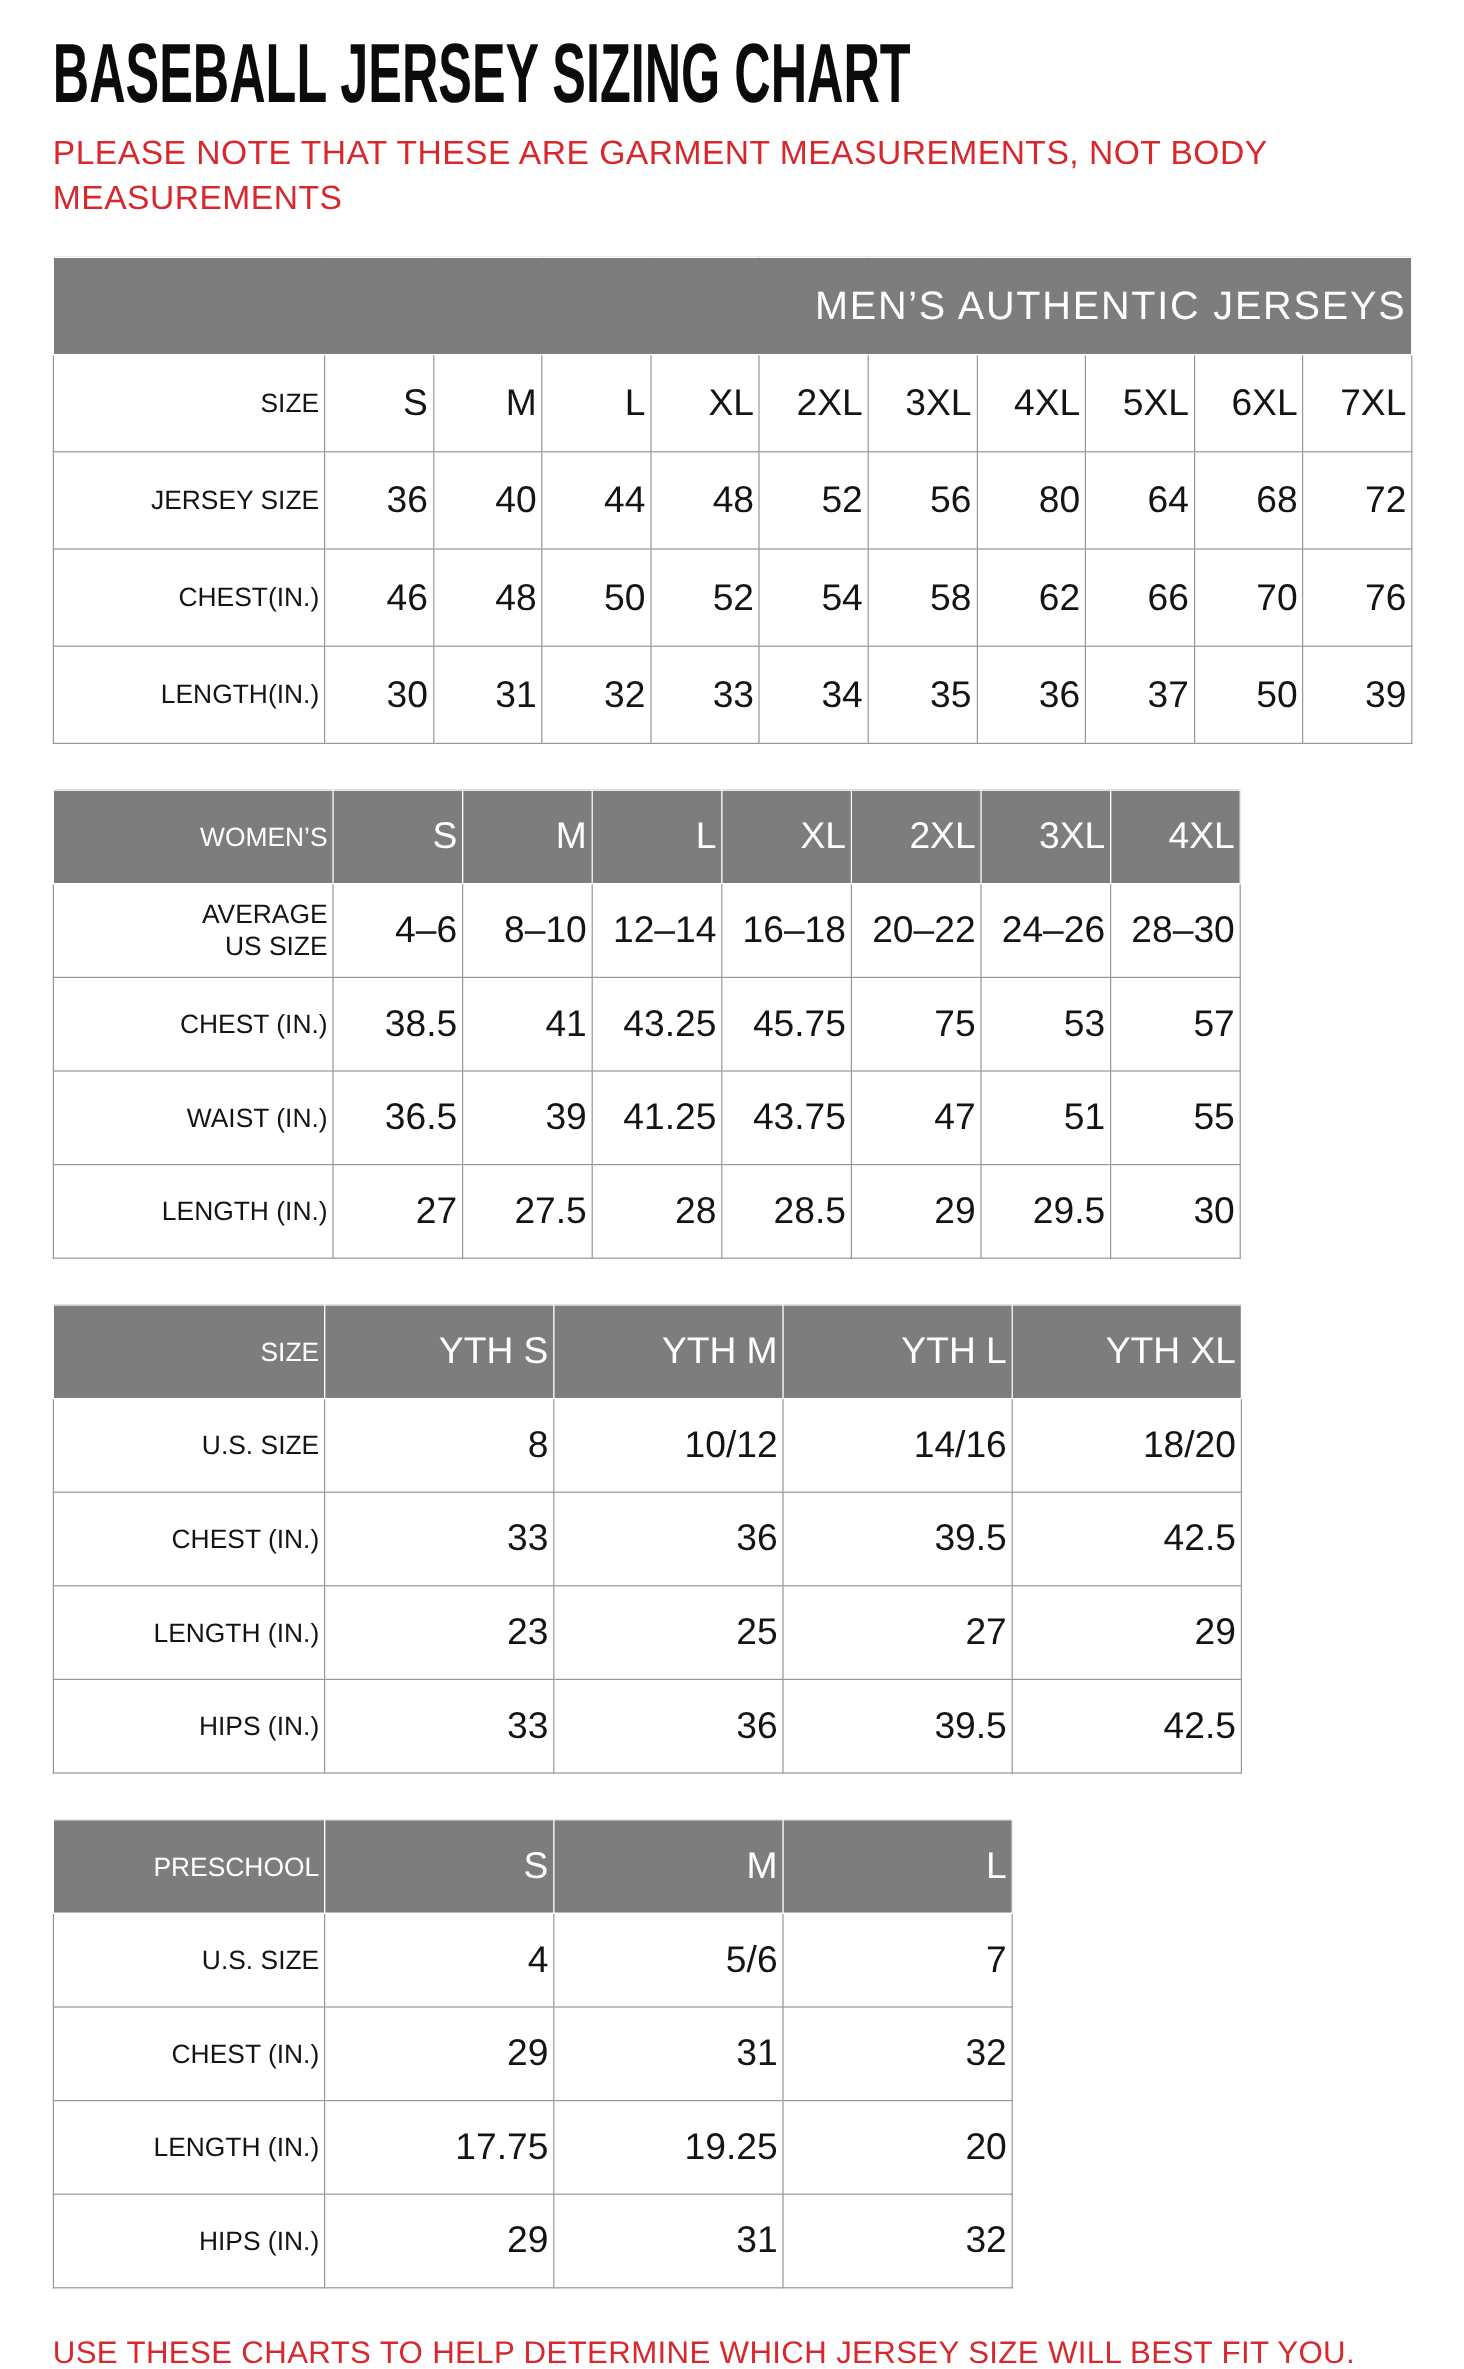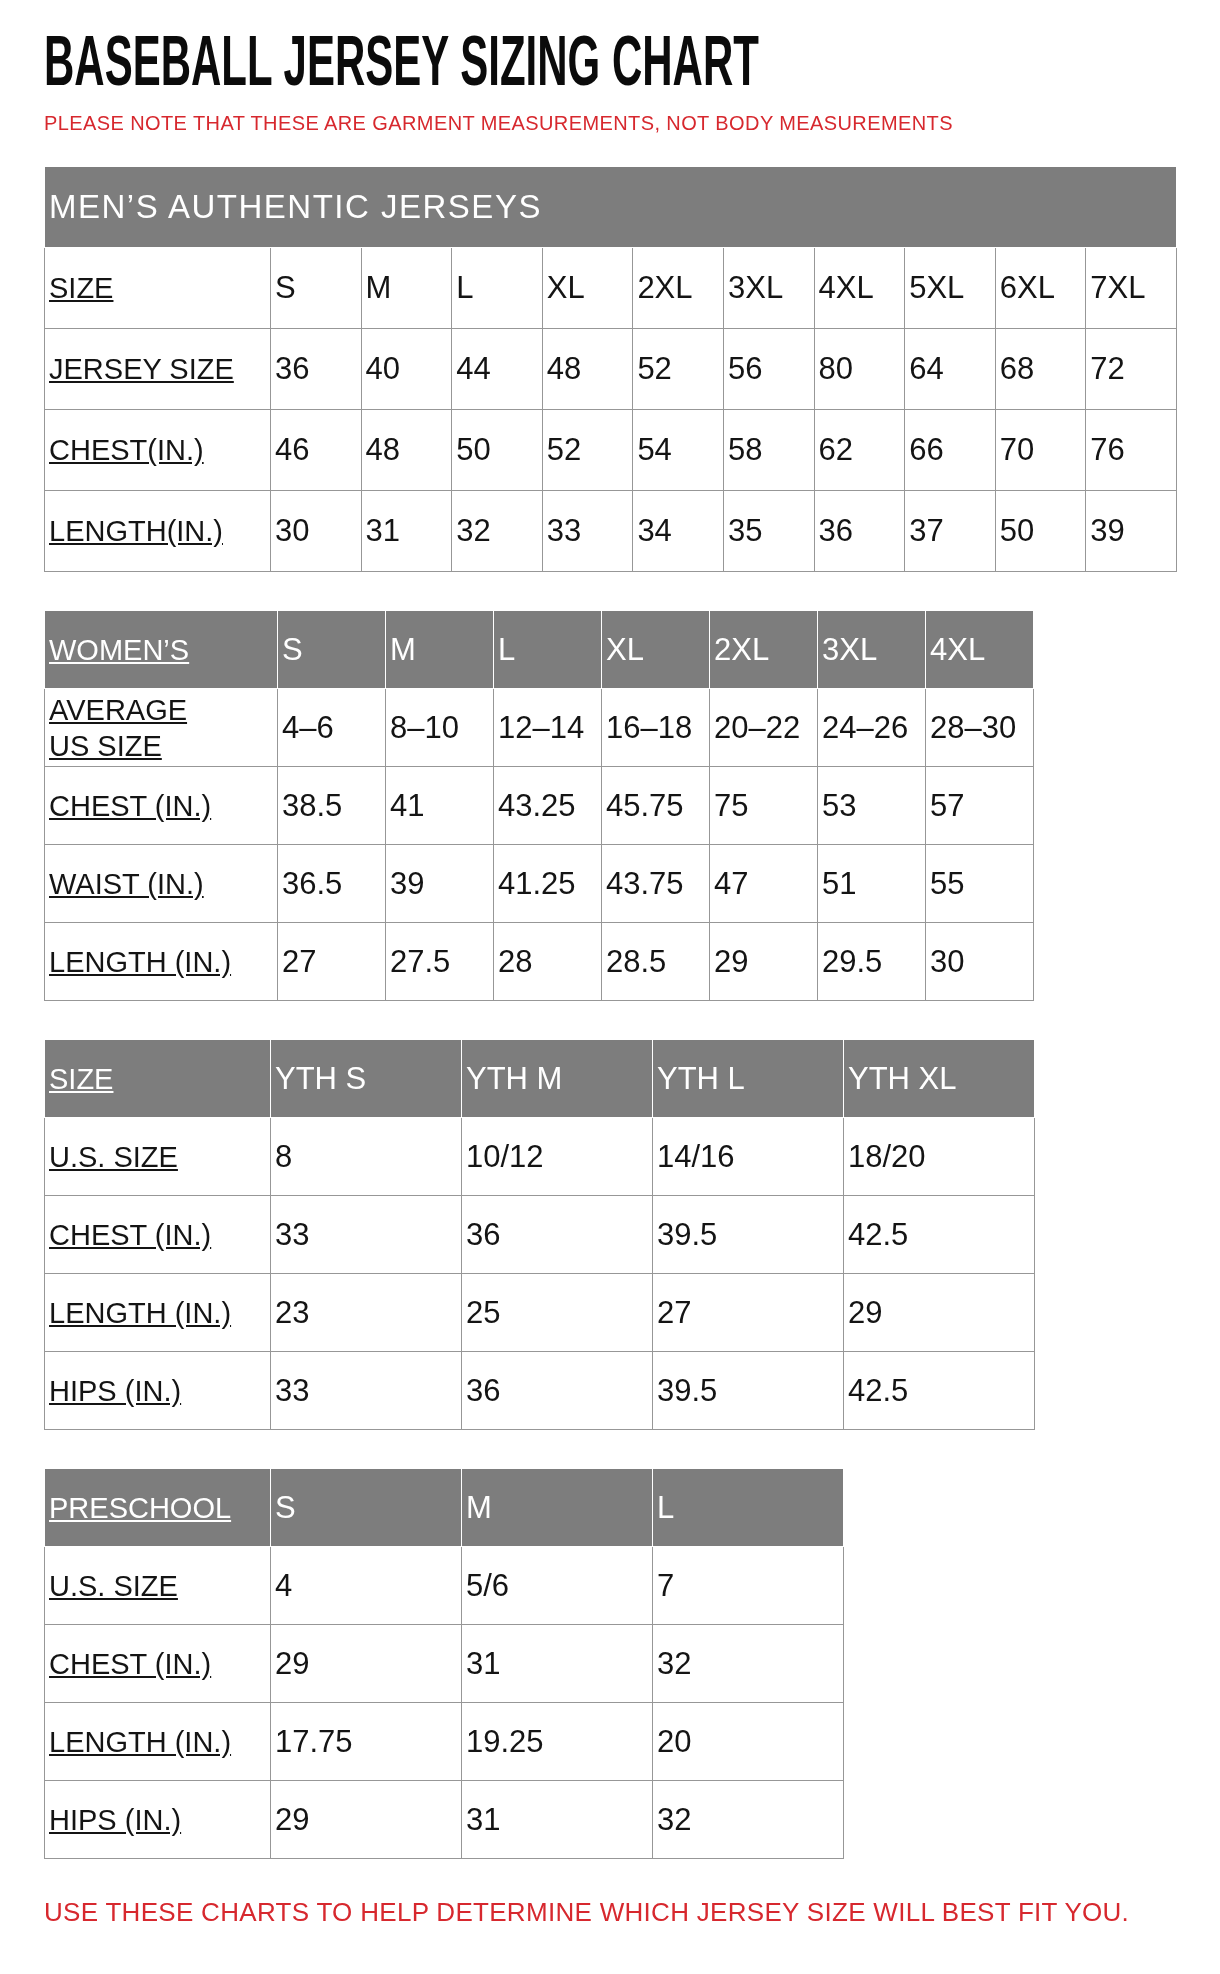"PLEASE NOTE THAT THESE ARE" .note { font-size: 20px -> 28px }
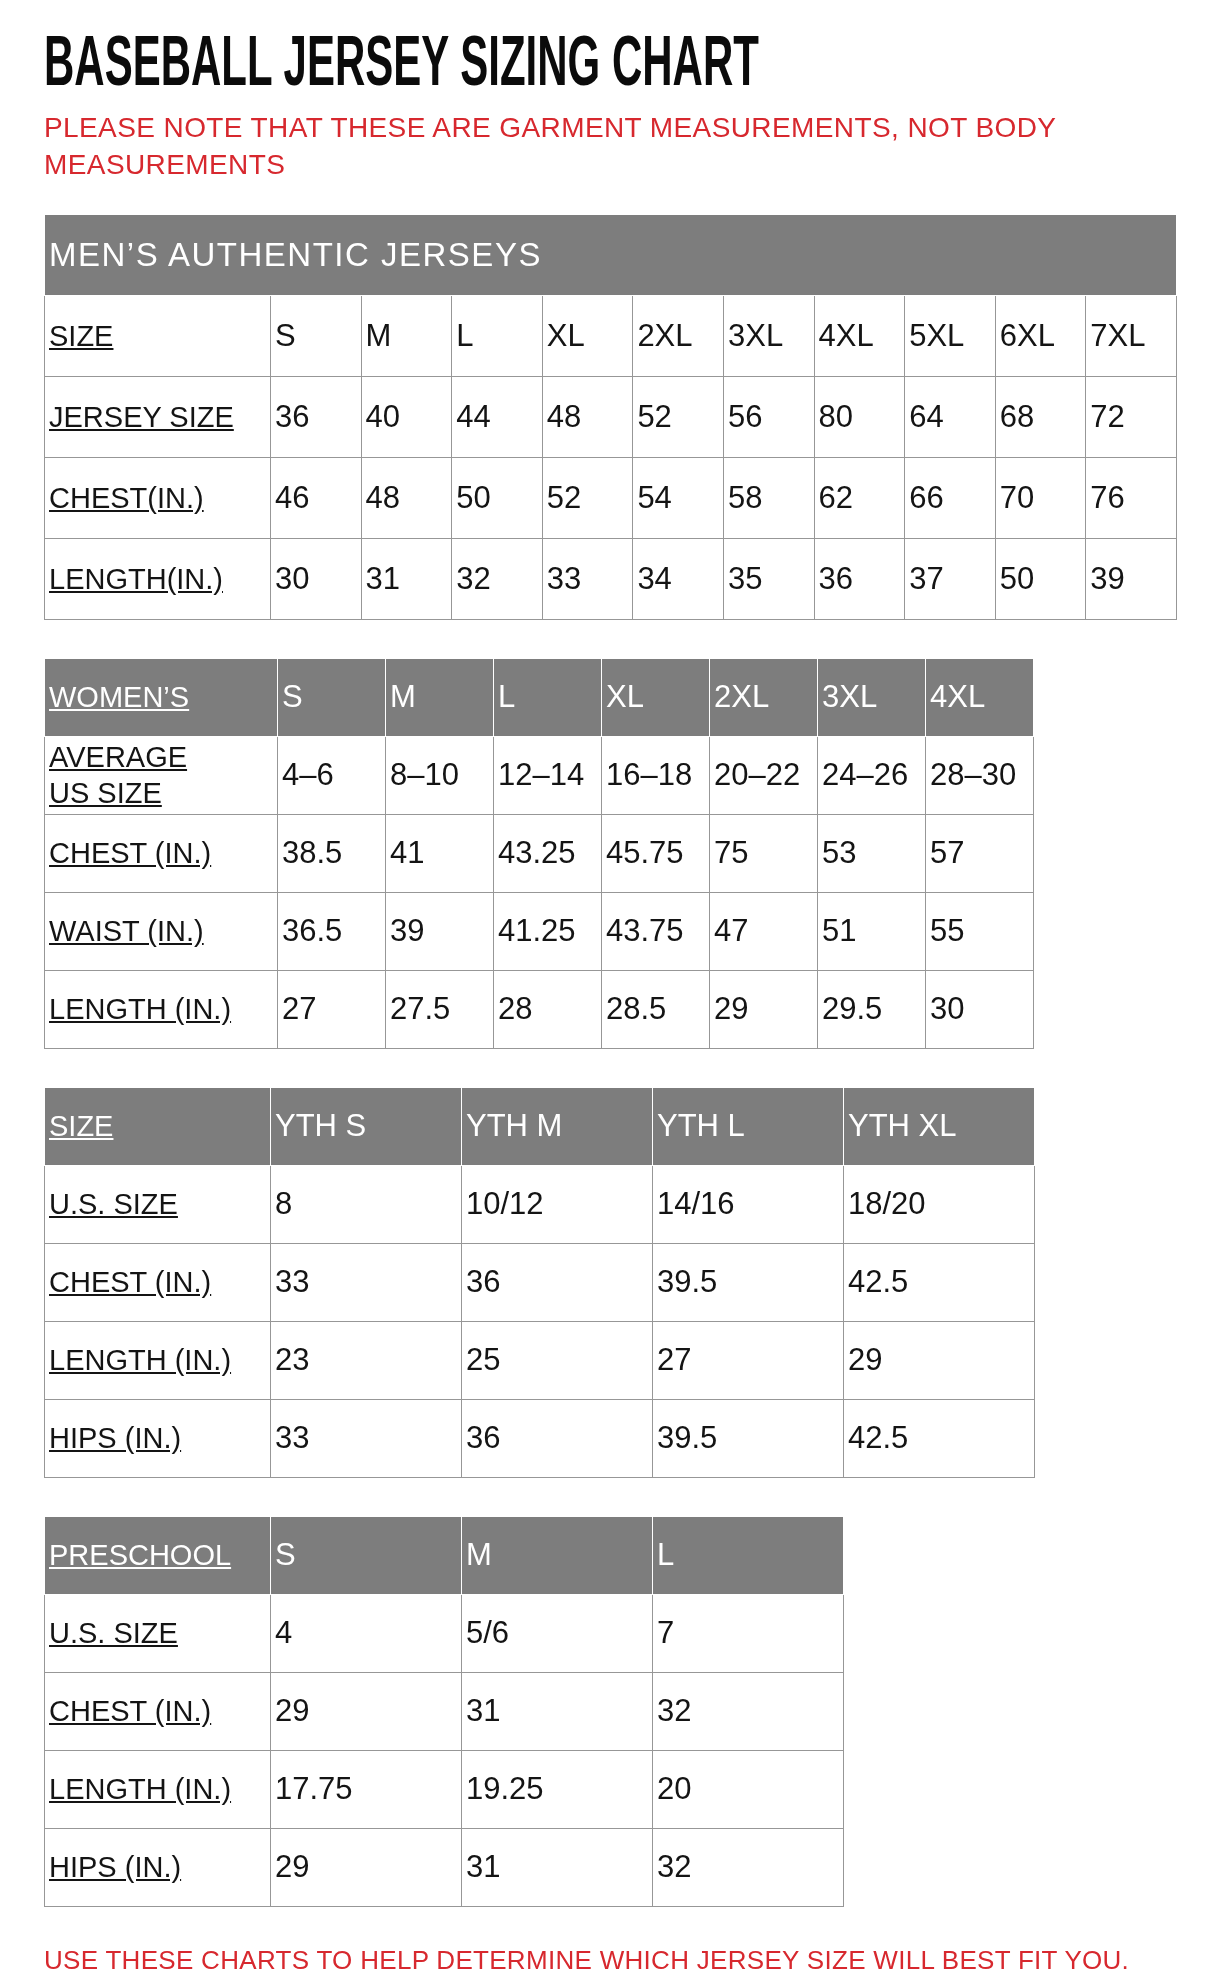"MEN’S AUTHENTIC JERSEYS" table.tbl { text-align: left -> right }
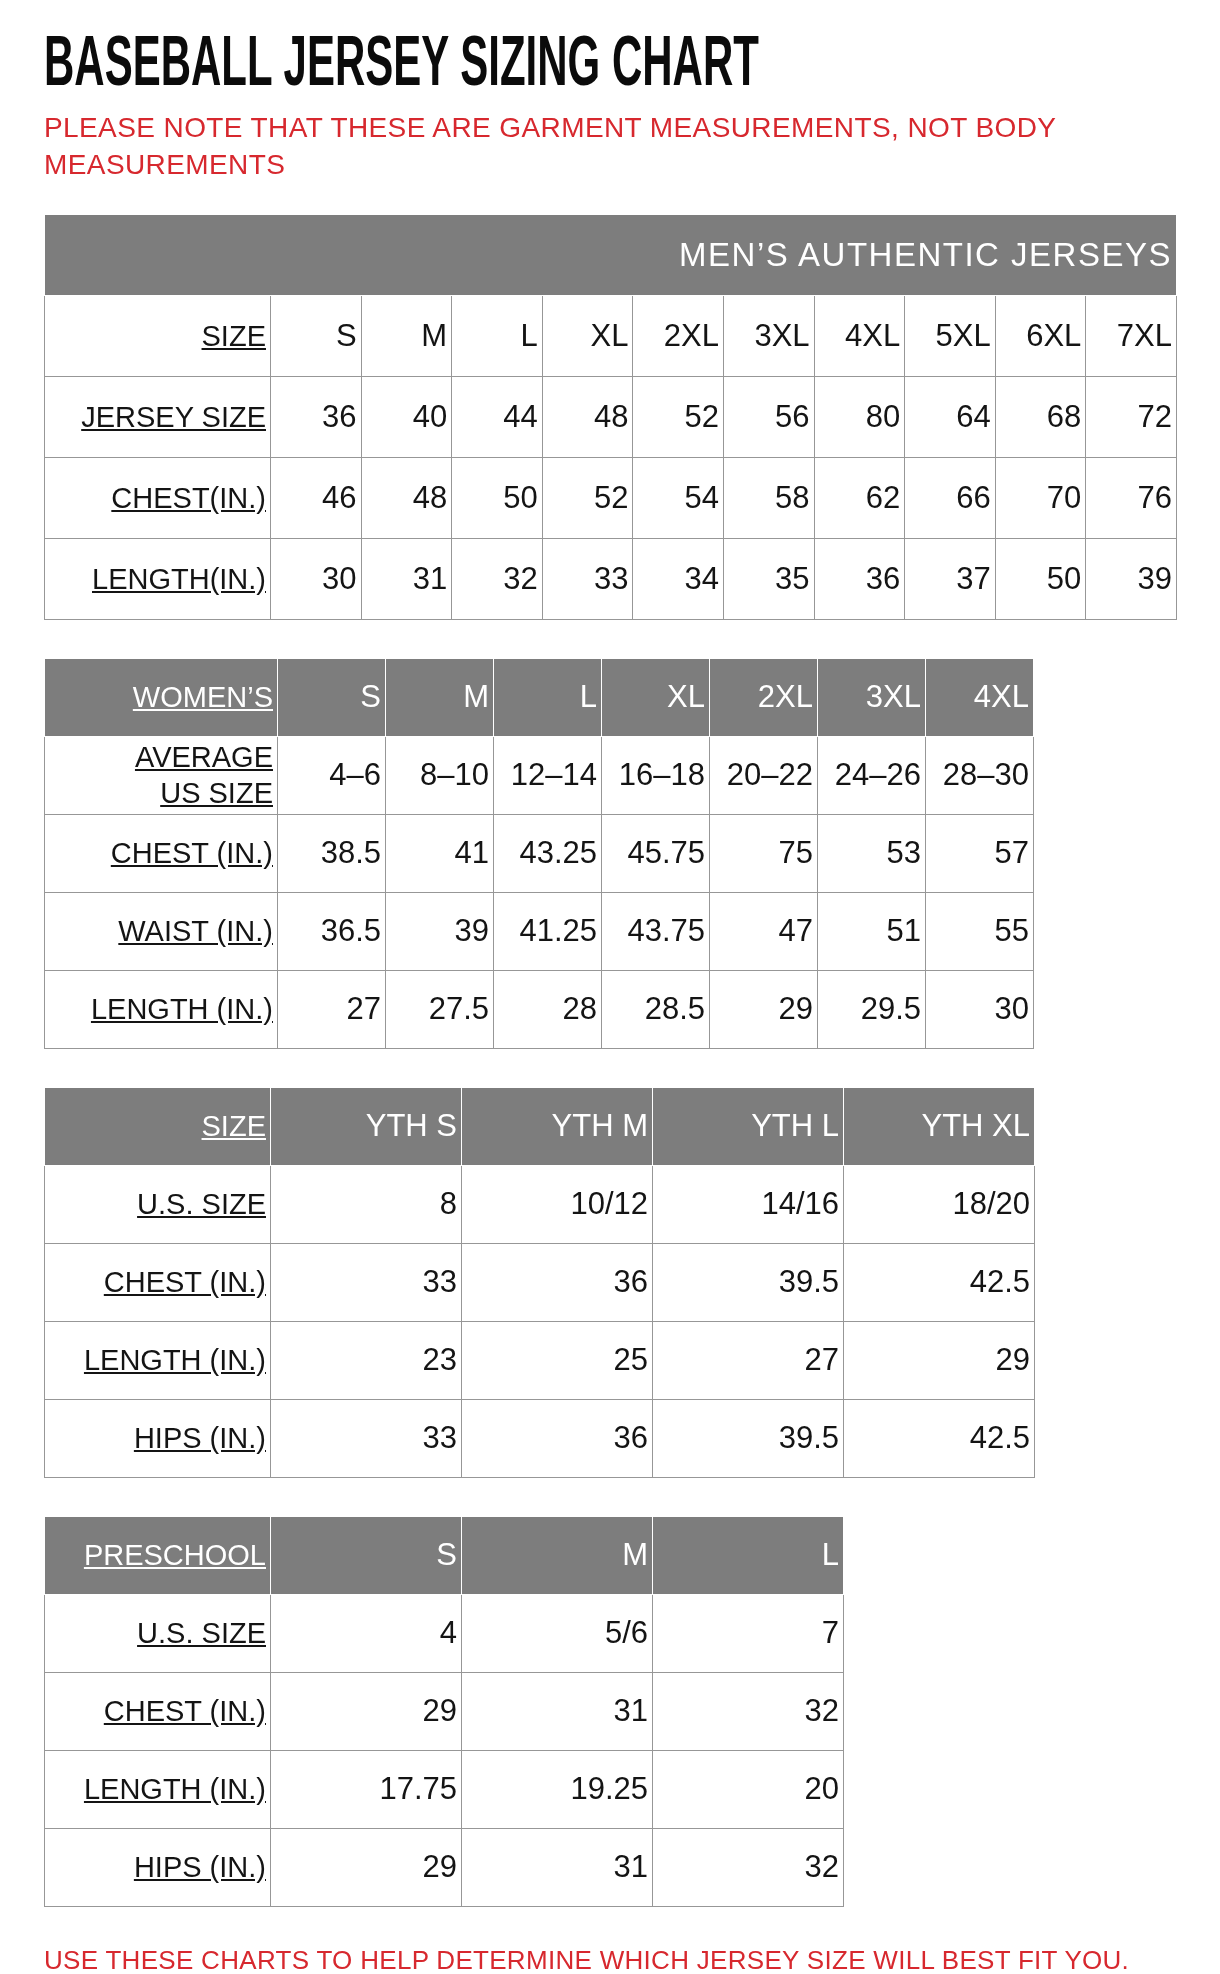"SIZE" .tbl .lbl { font-size: 29px -> 22px; text-decoration: underline -> none }
